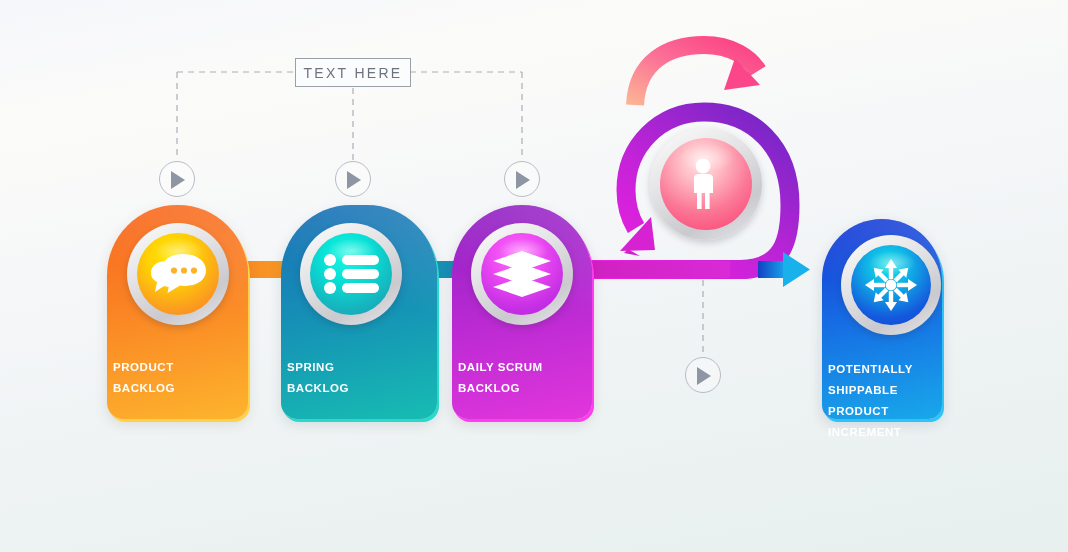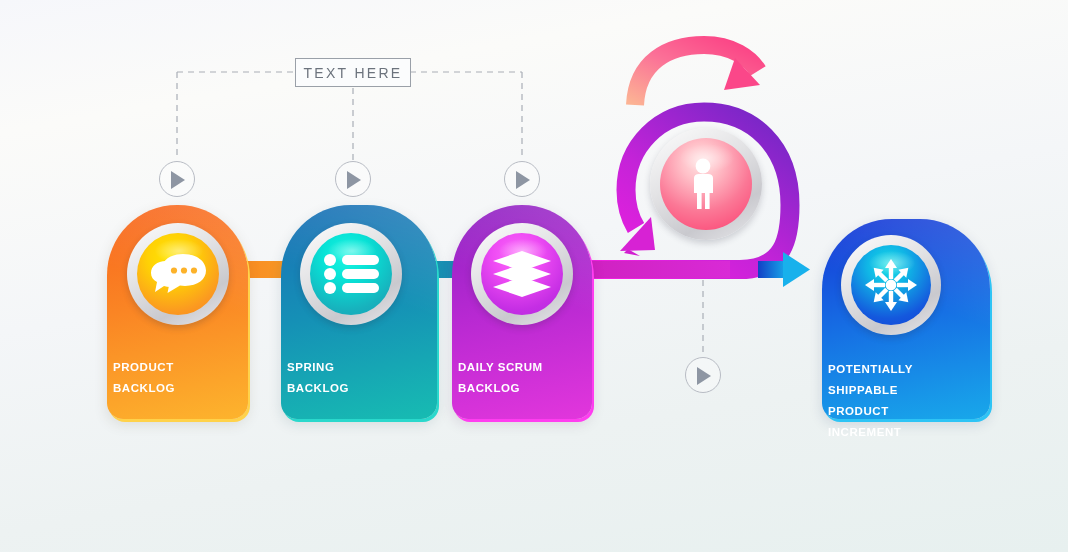"POTENTIALLY" div.card { width: 168px -> 120px }
